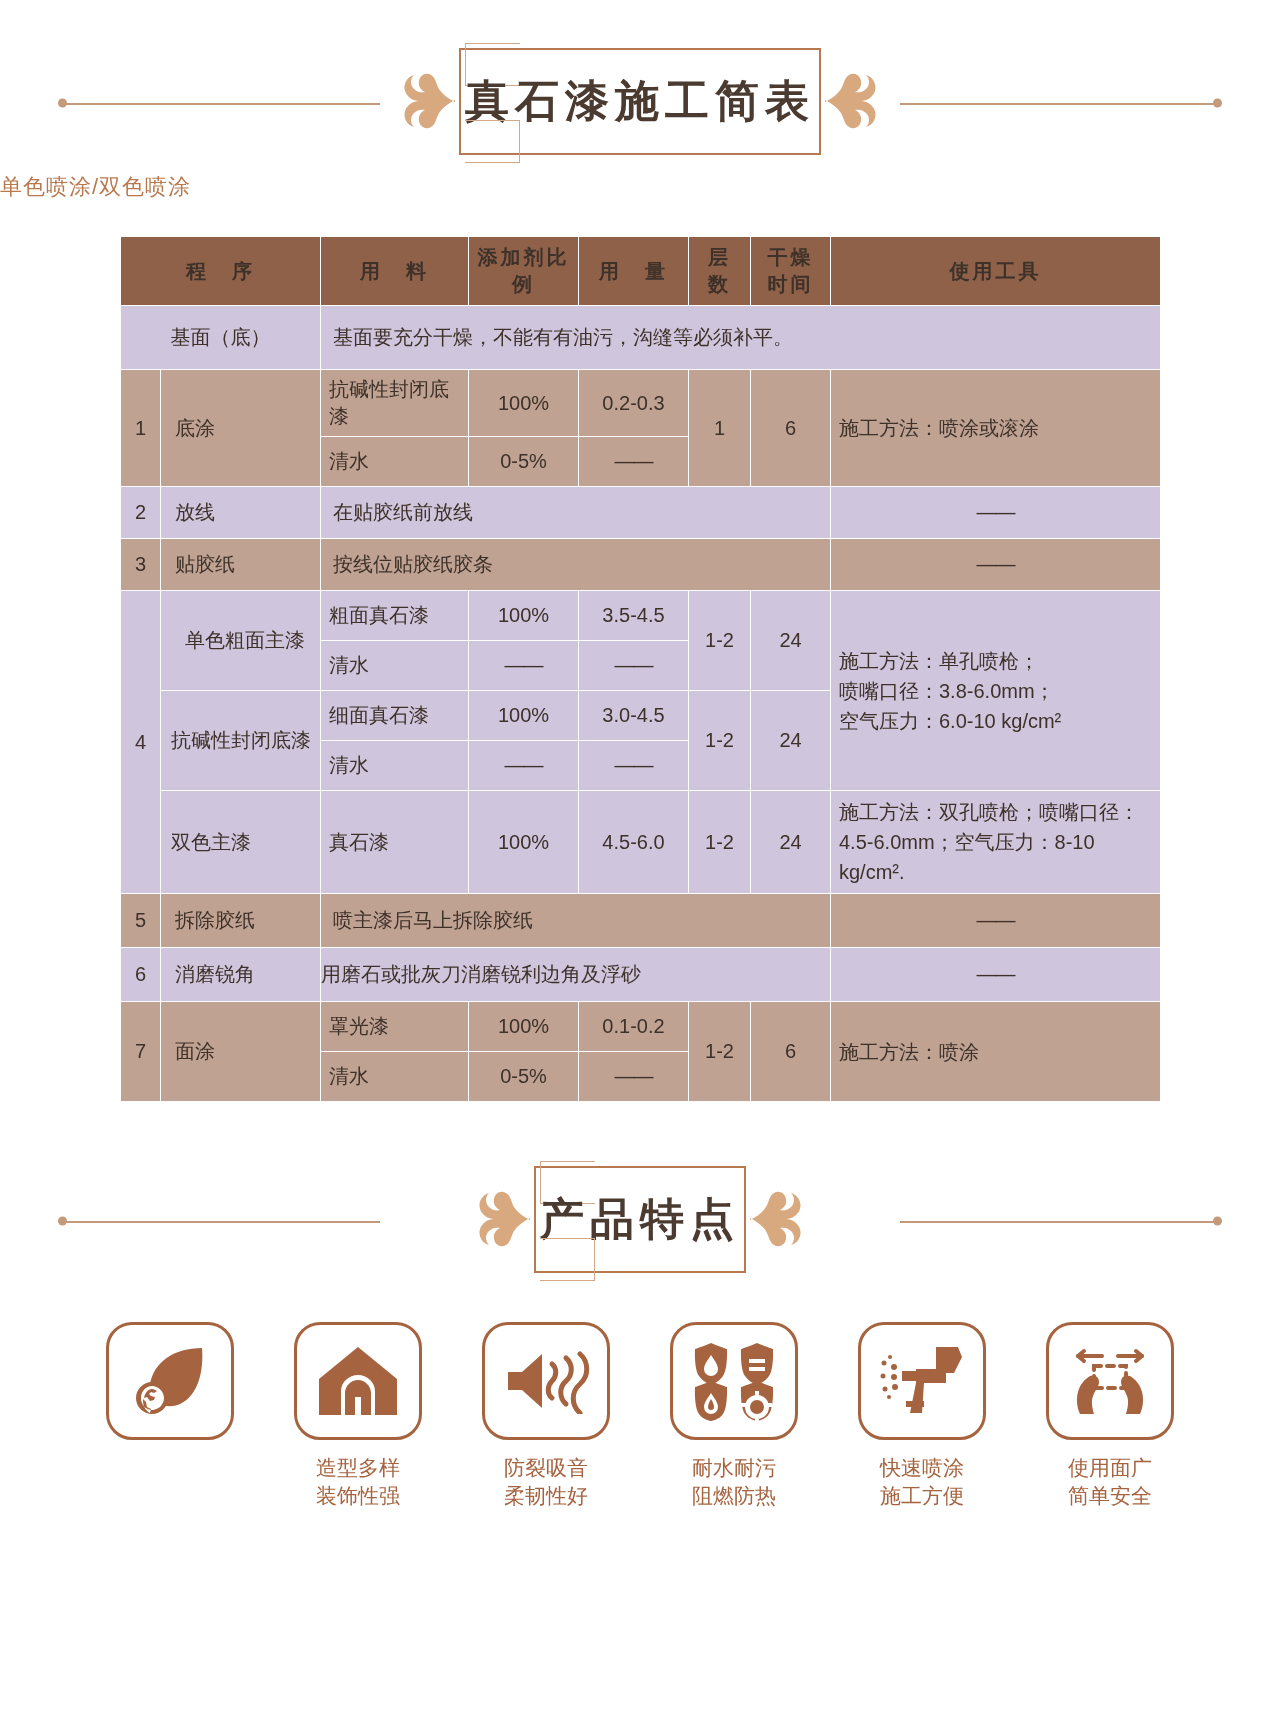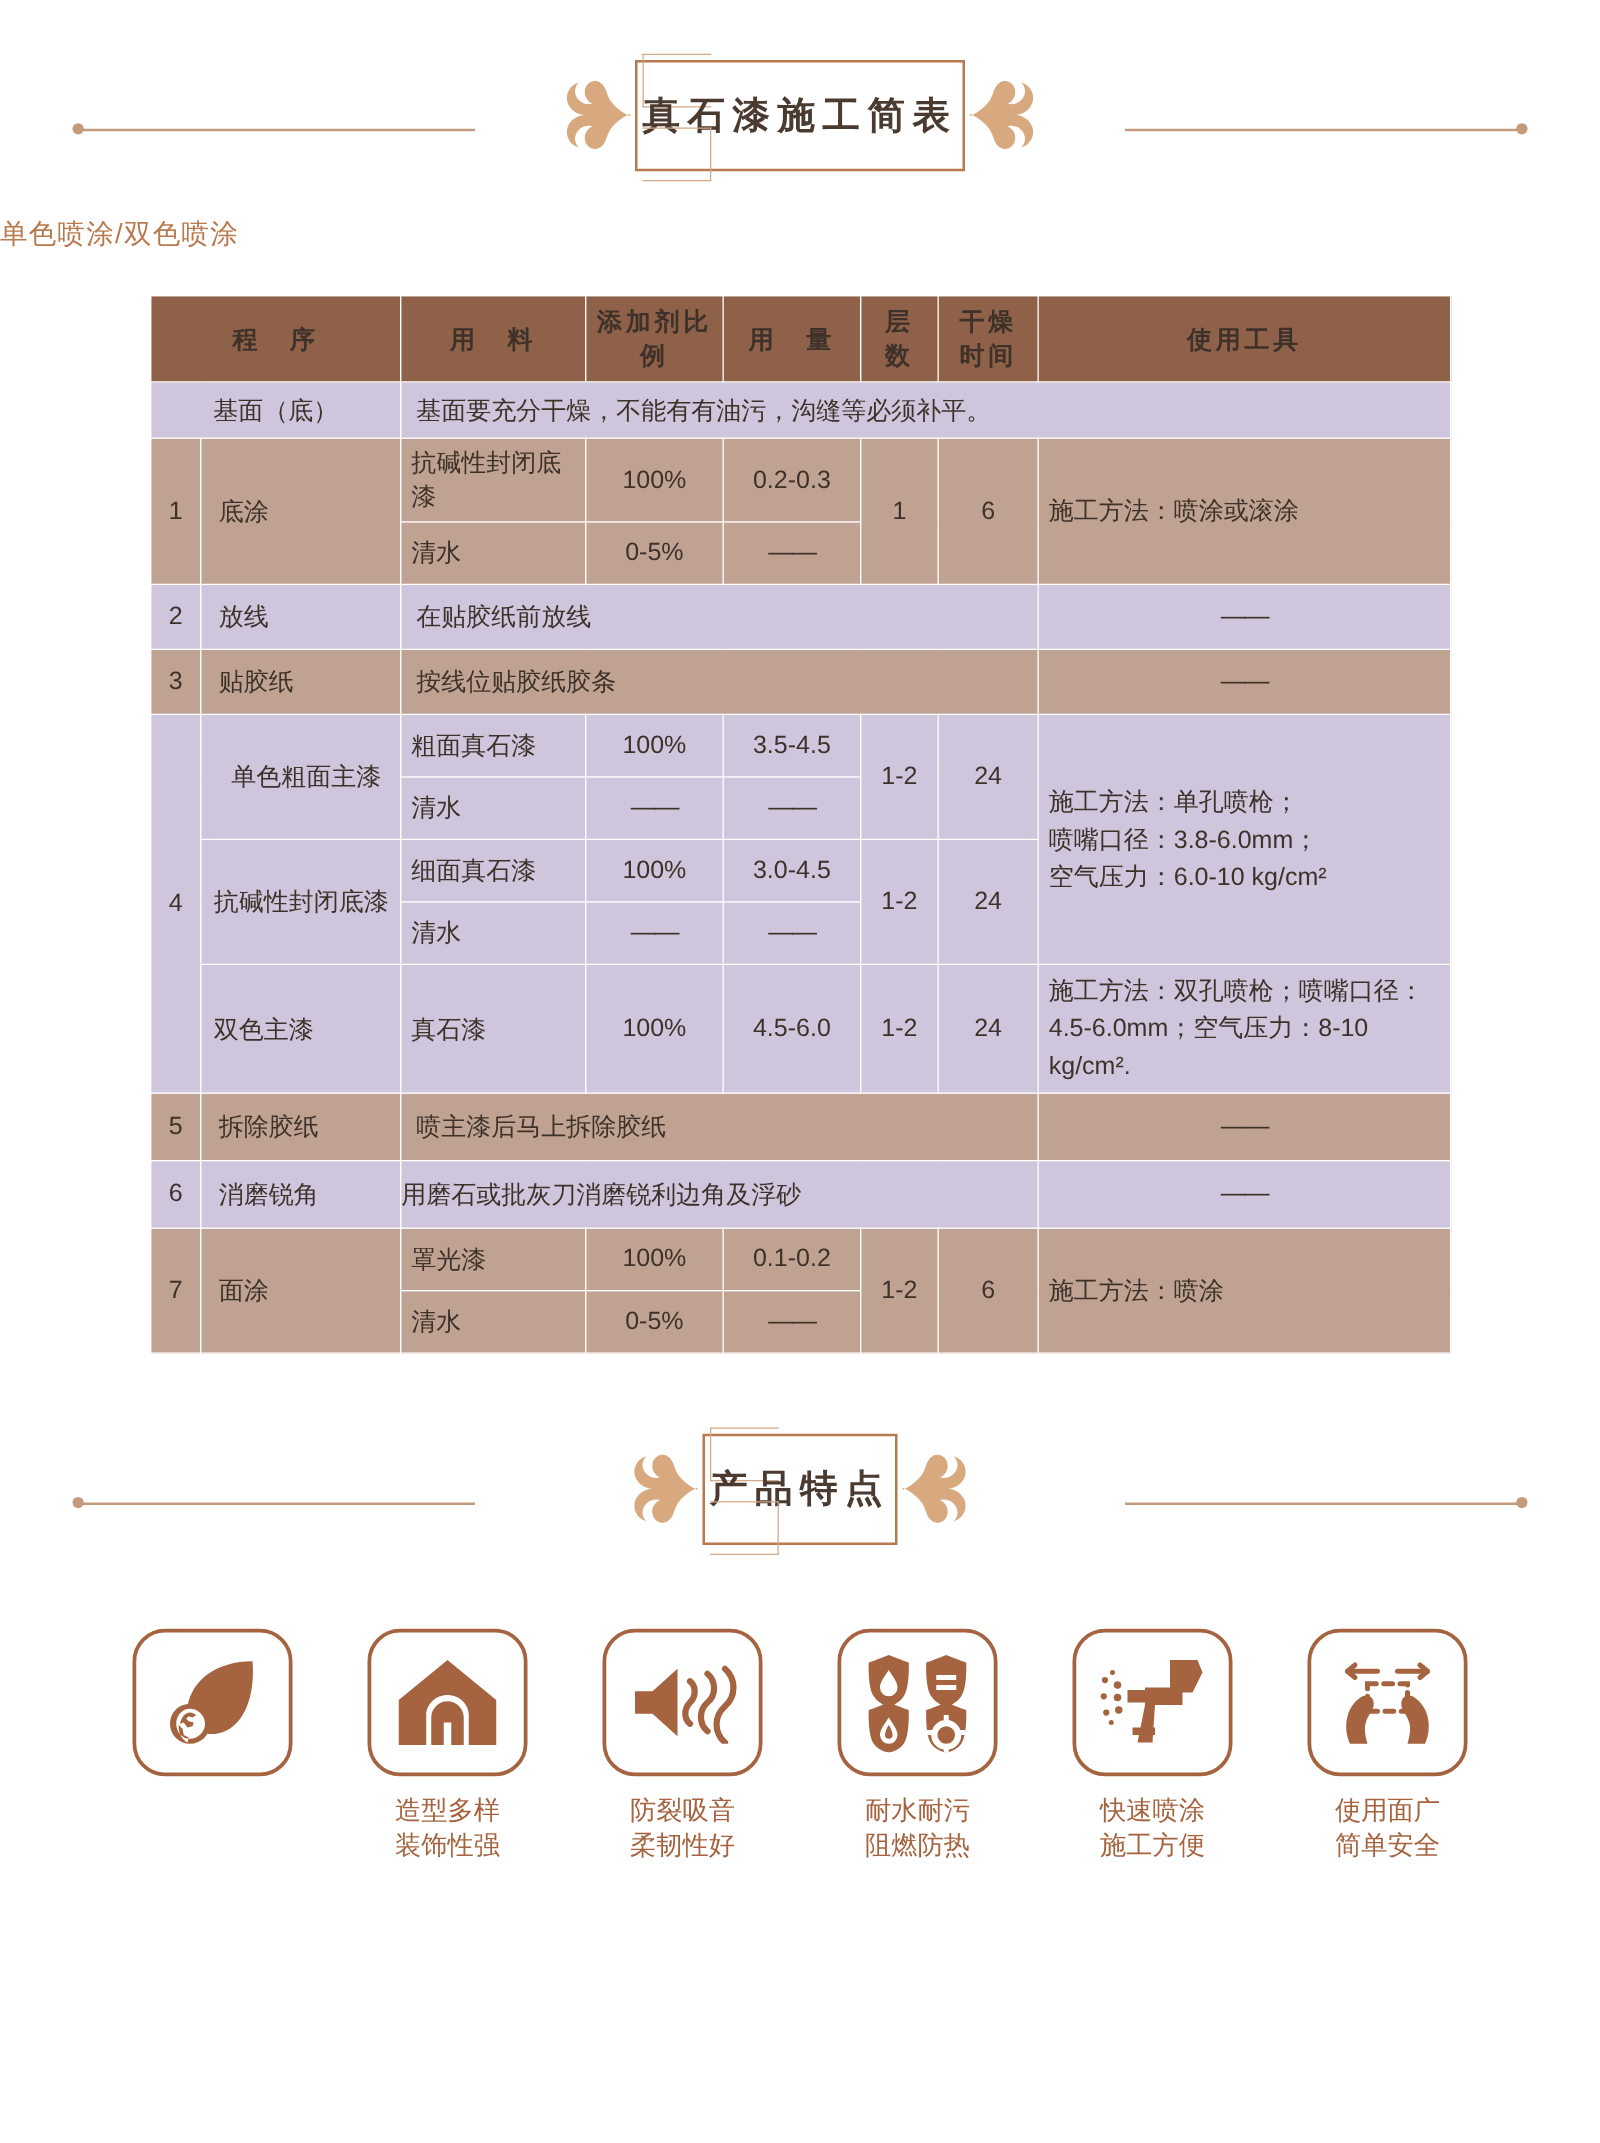"真石漆施工简表" .banner-title { font-size: 30px -> 44px }
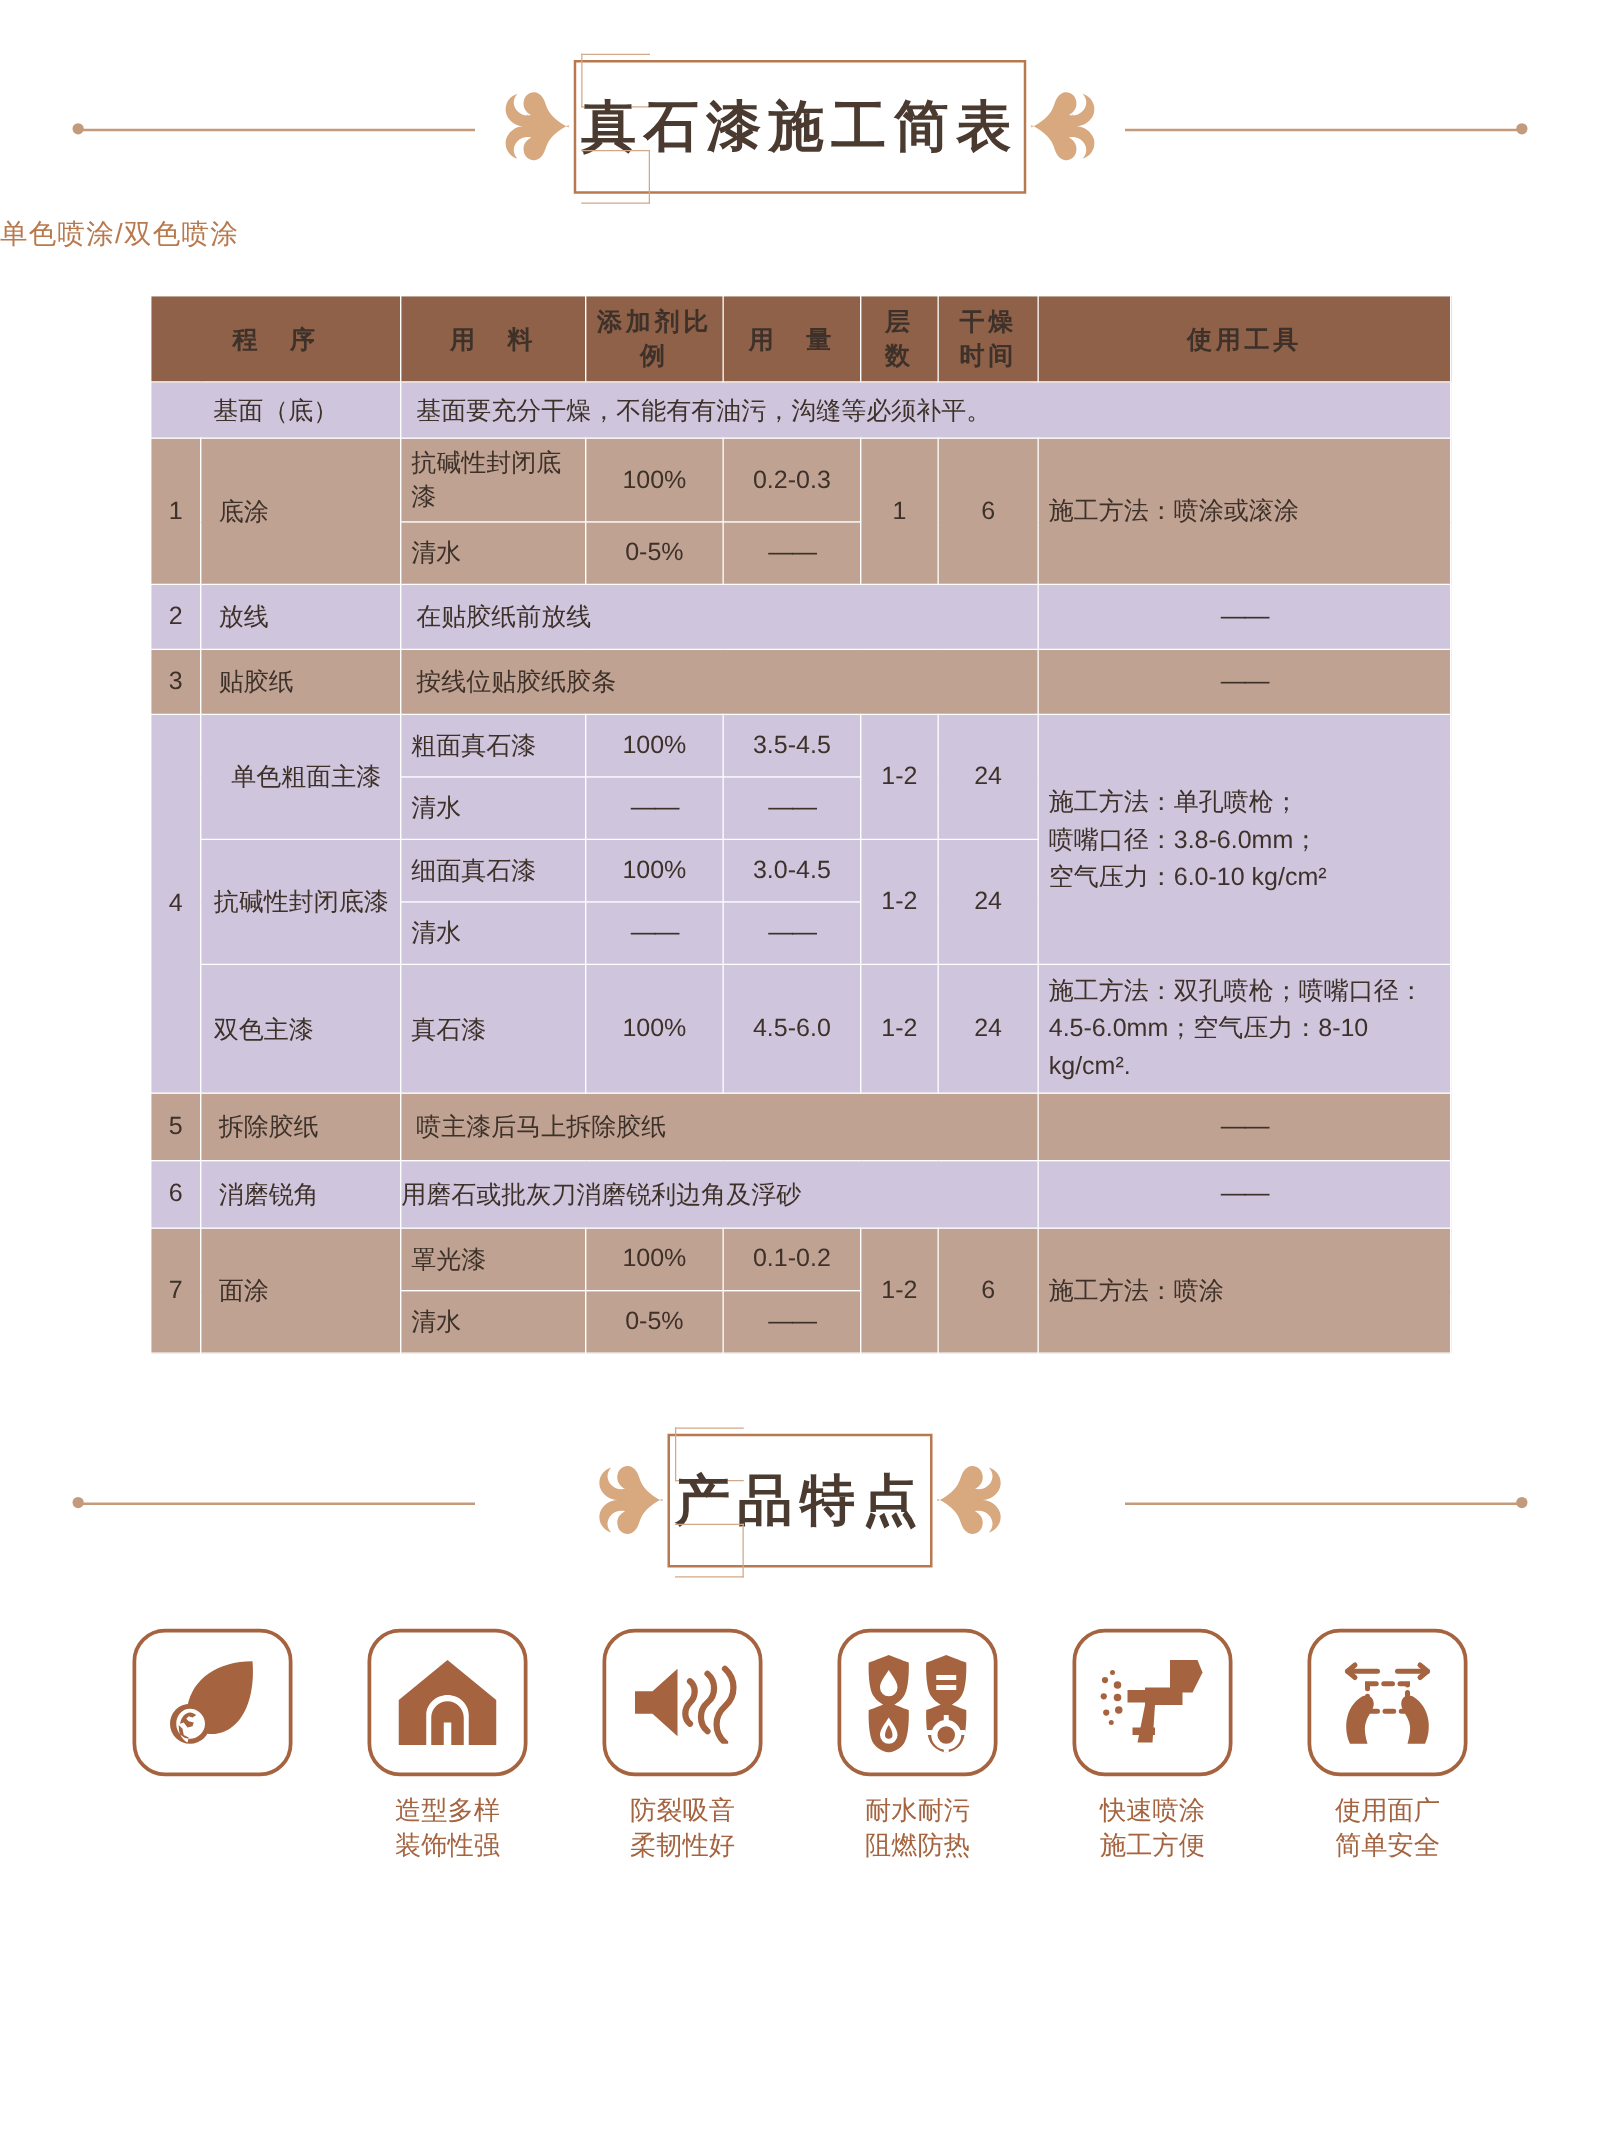"基面（底）" tr { height: 45px -> 64px }
